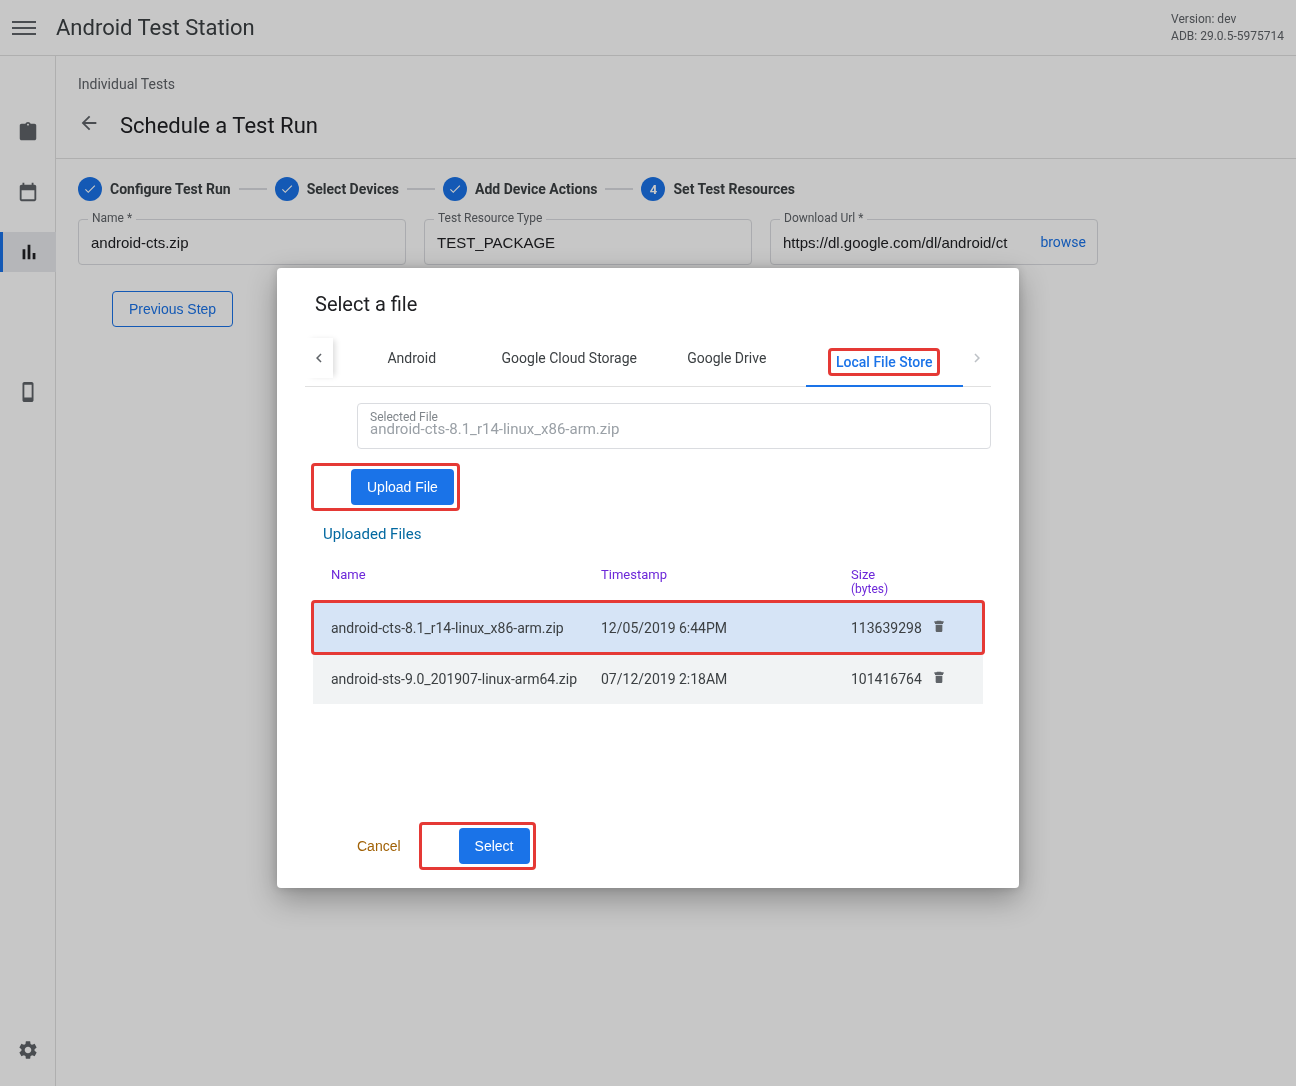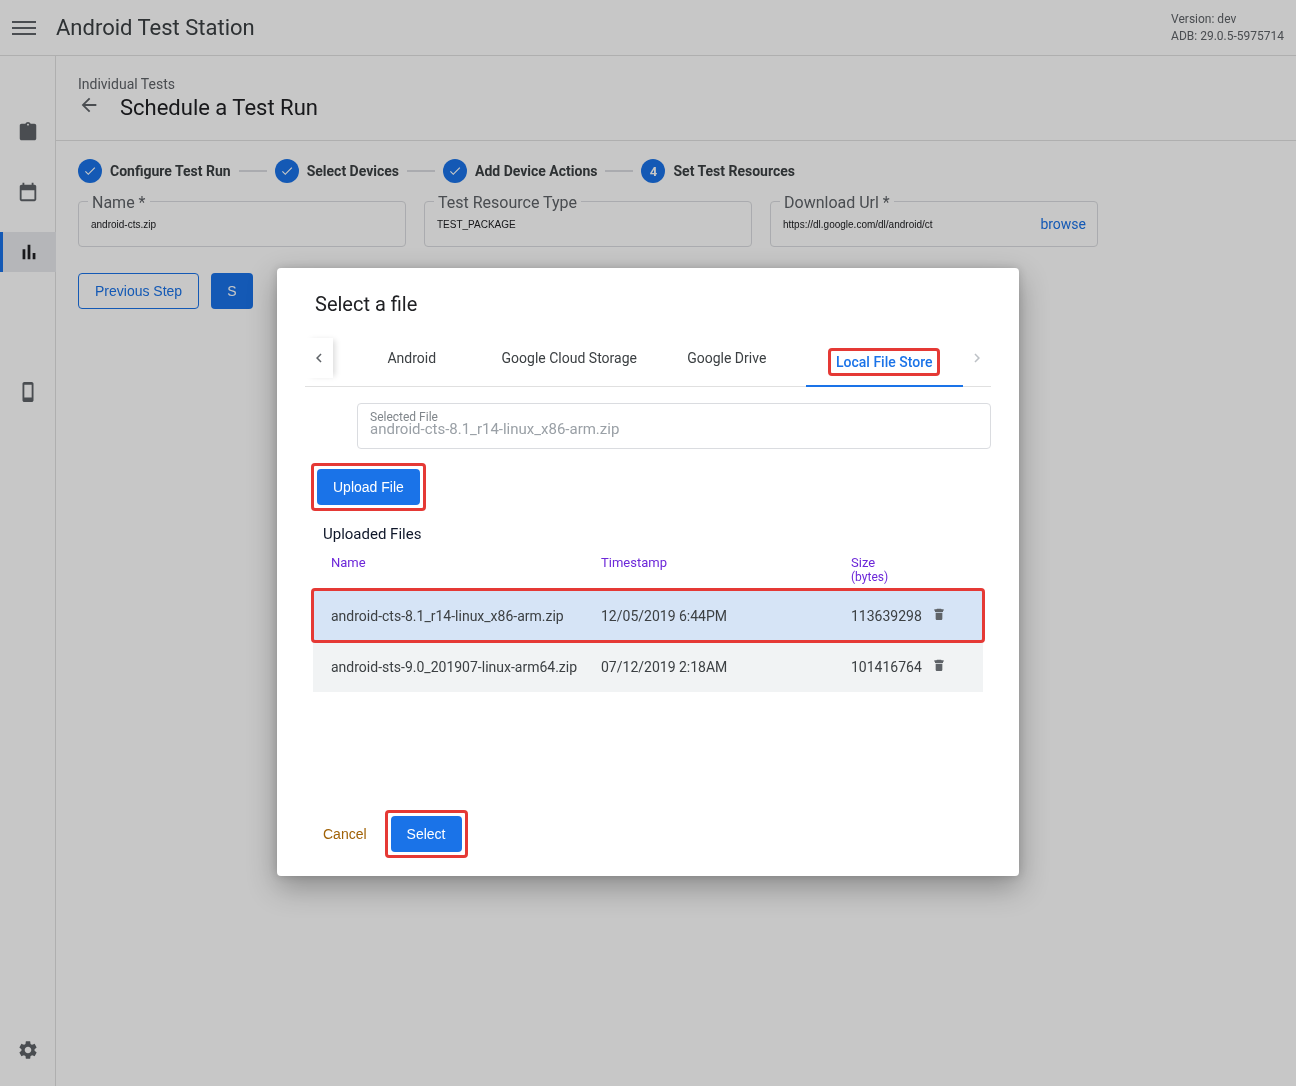"Individual Tests" .breadcrumb { margin-bottom: 2px -> 20px }
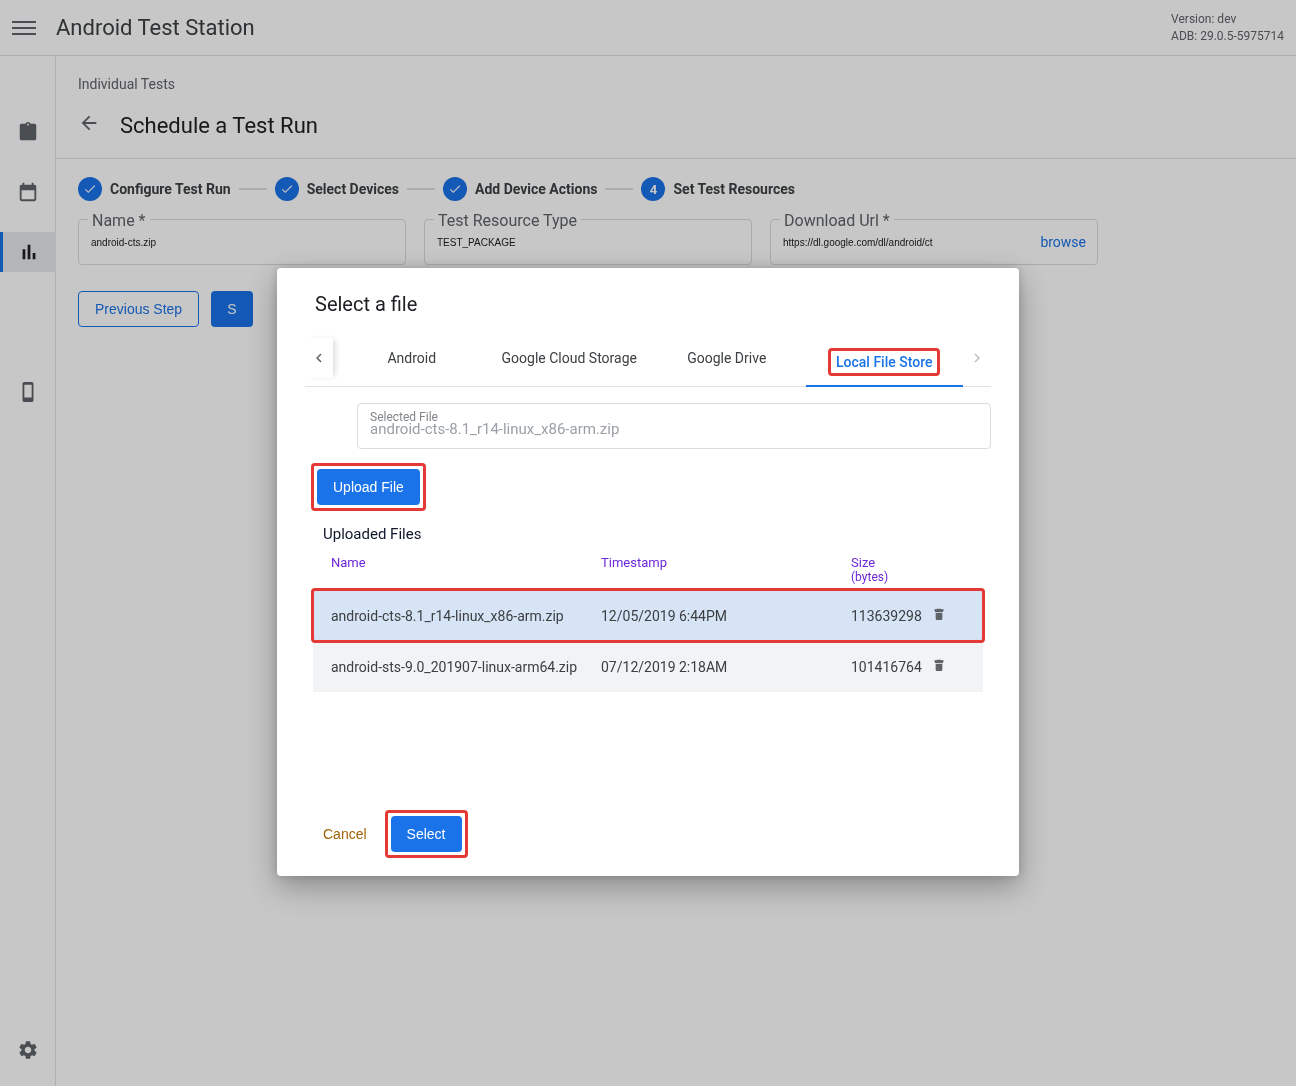"Name *" .field-label { font-size: 16px -> 12px }
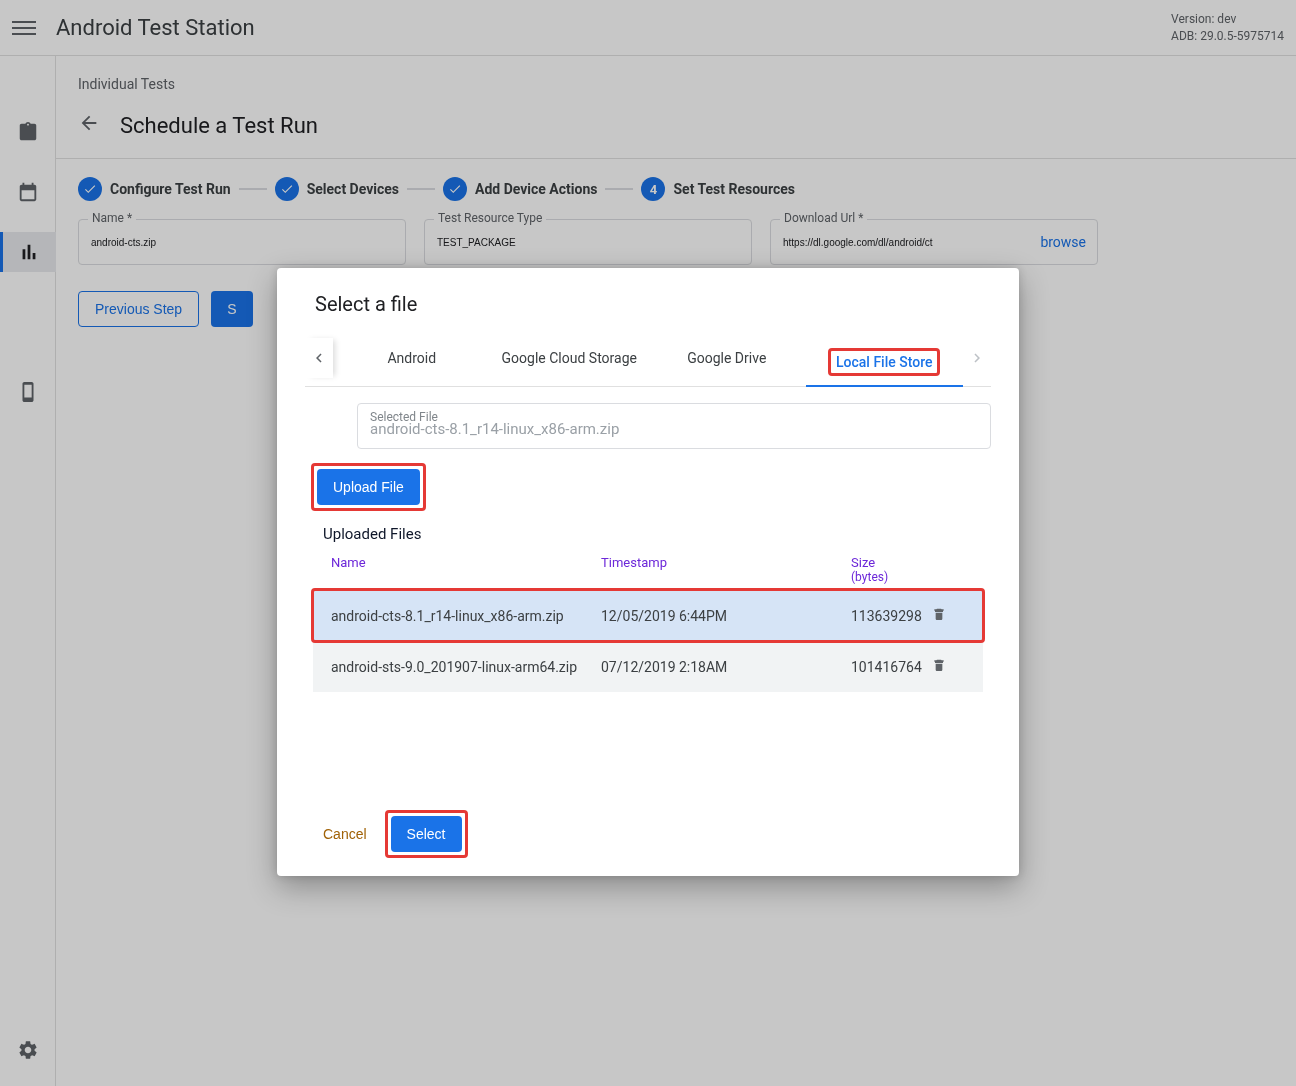"android-cts.zip" .field-input { font-size: 10px -> 15px }
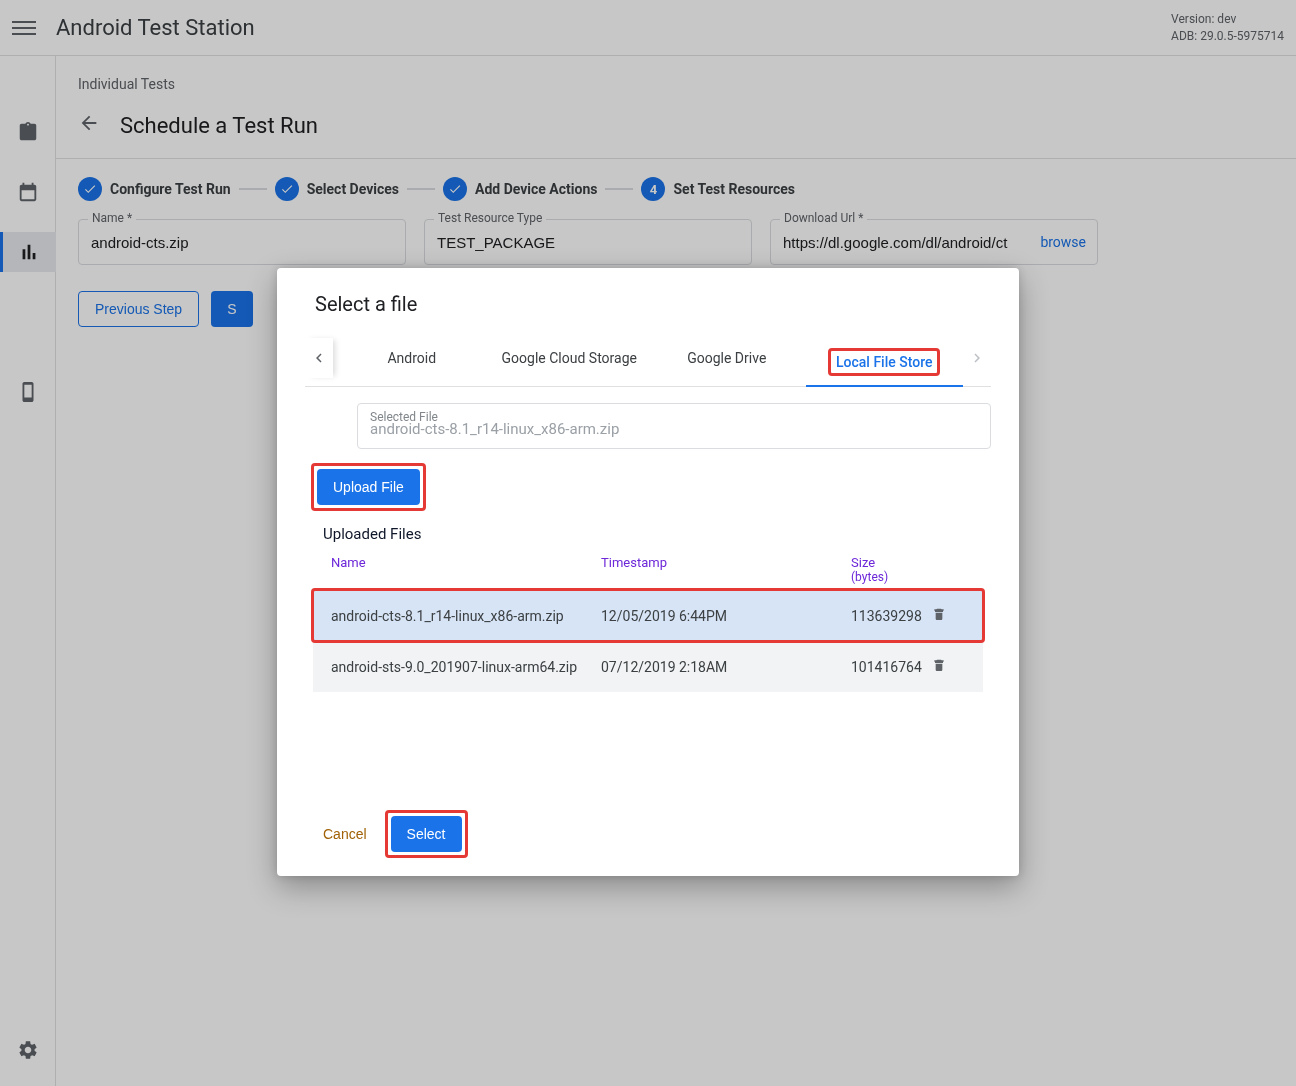"Previous Step" .btn { margin-left: none -> 34px }
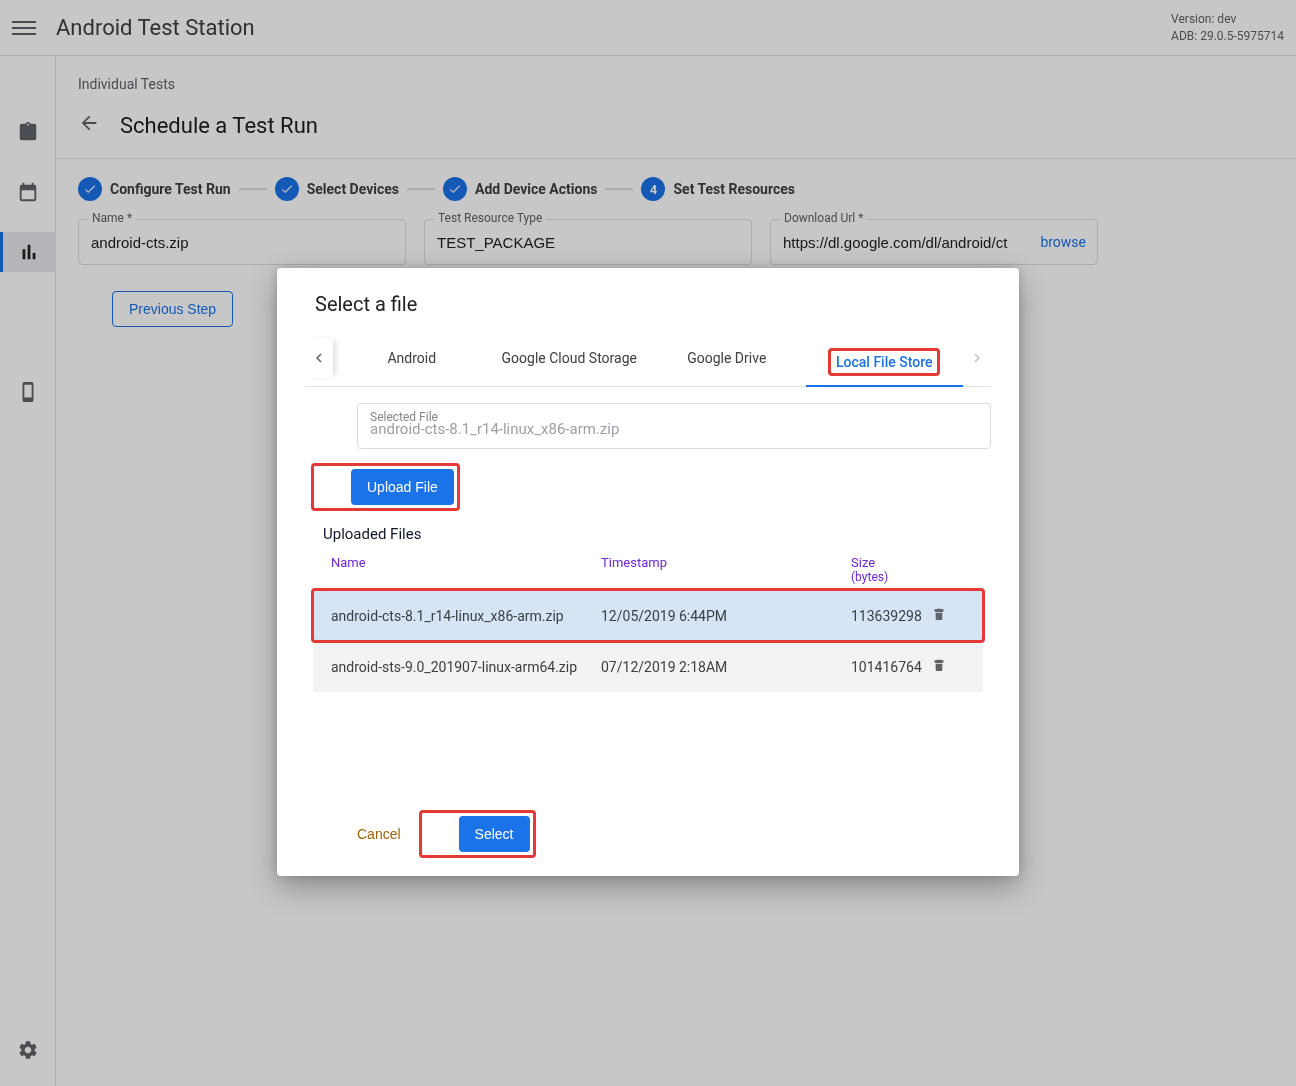"Uploaded Files" .uploaded-title { color: #0f172a -> #0369a1; margin-bottom: 6px -> 18px }
